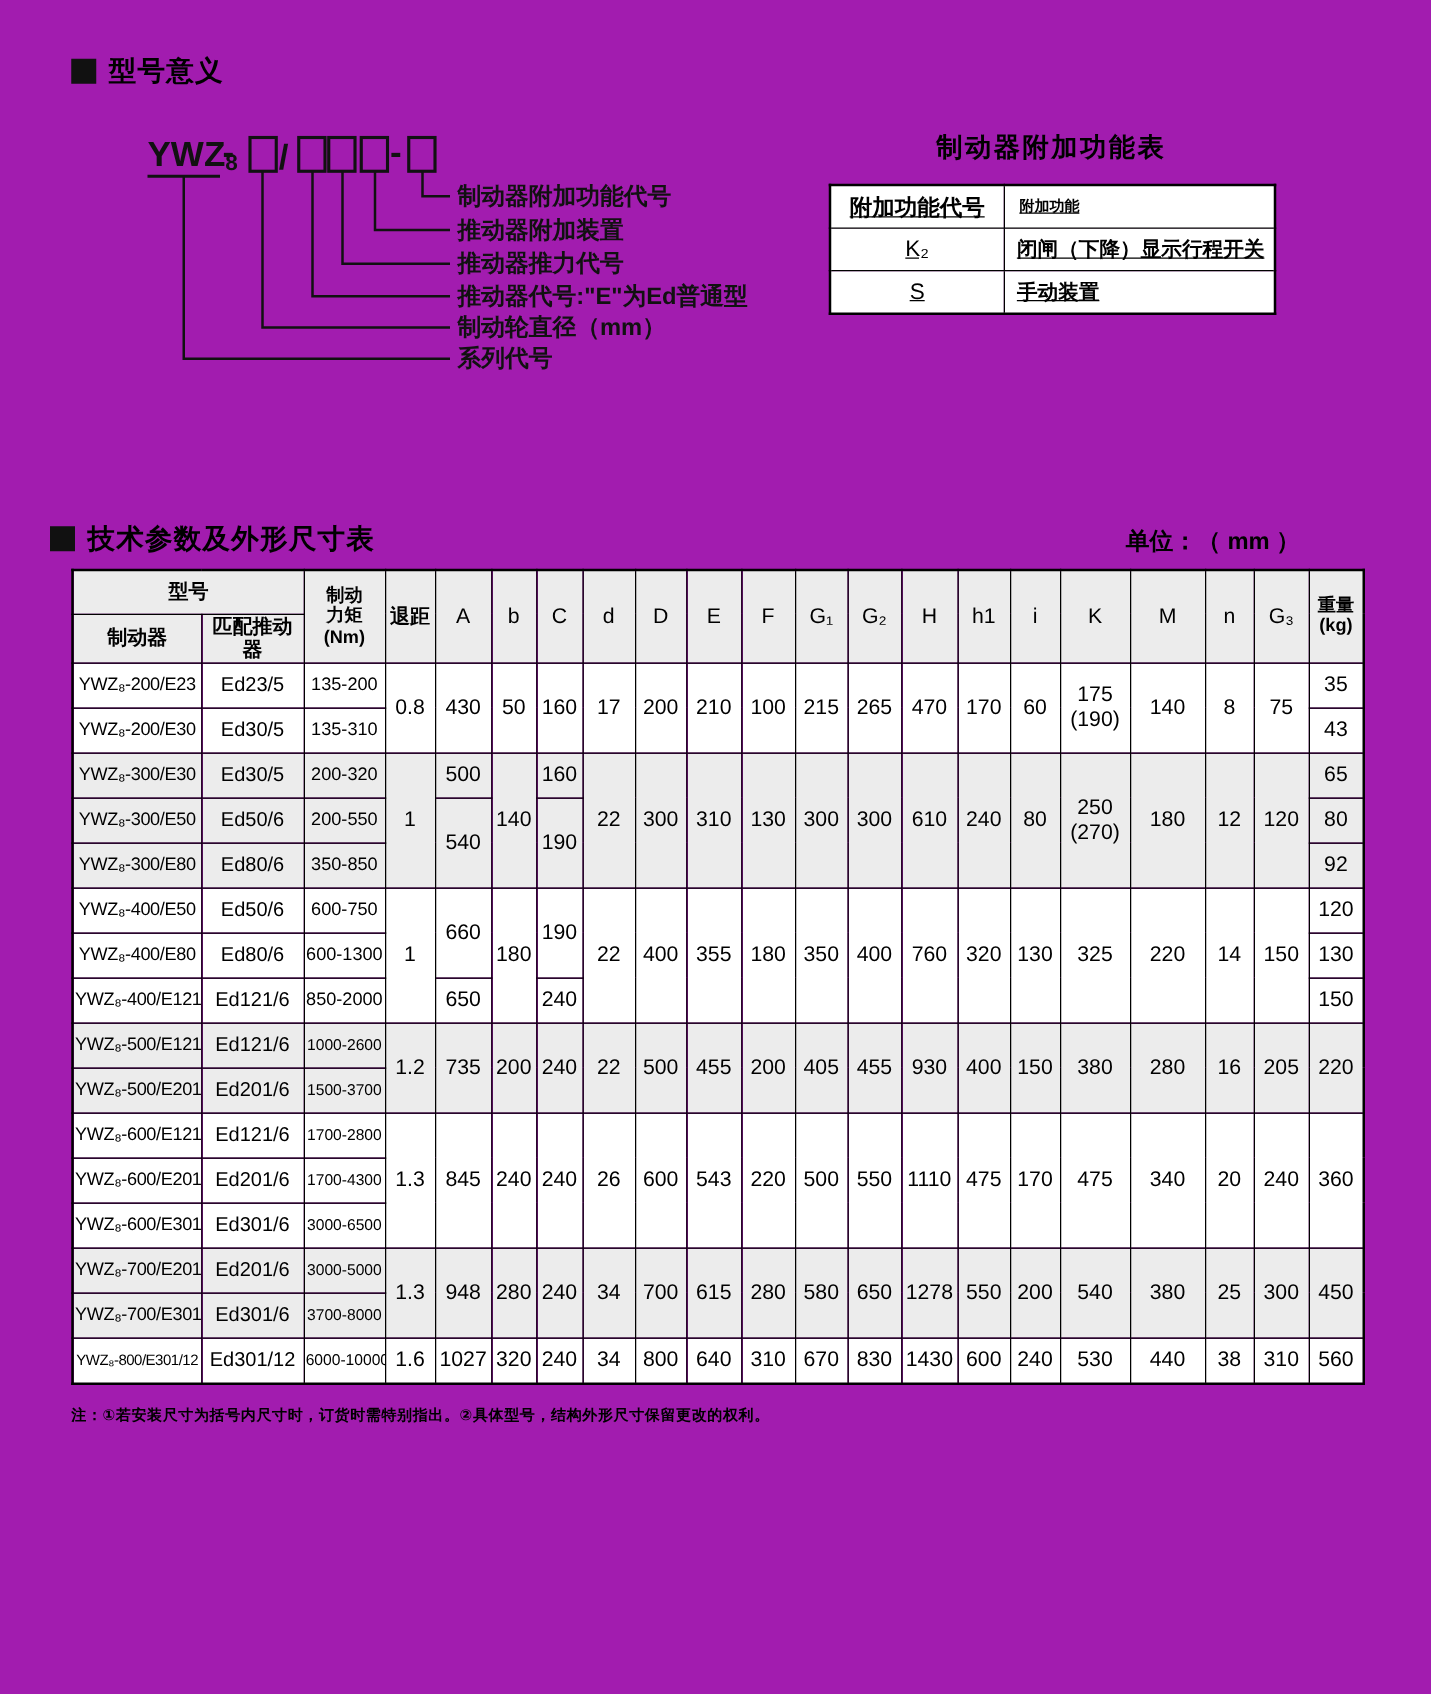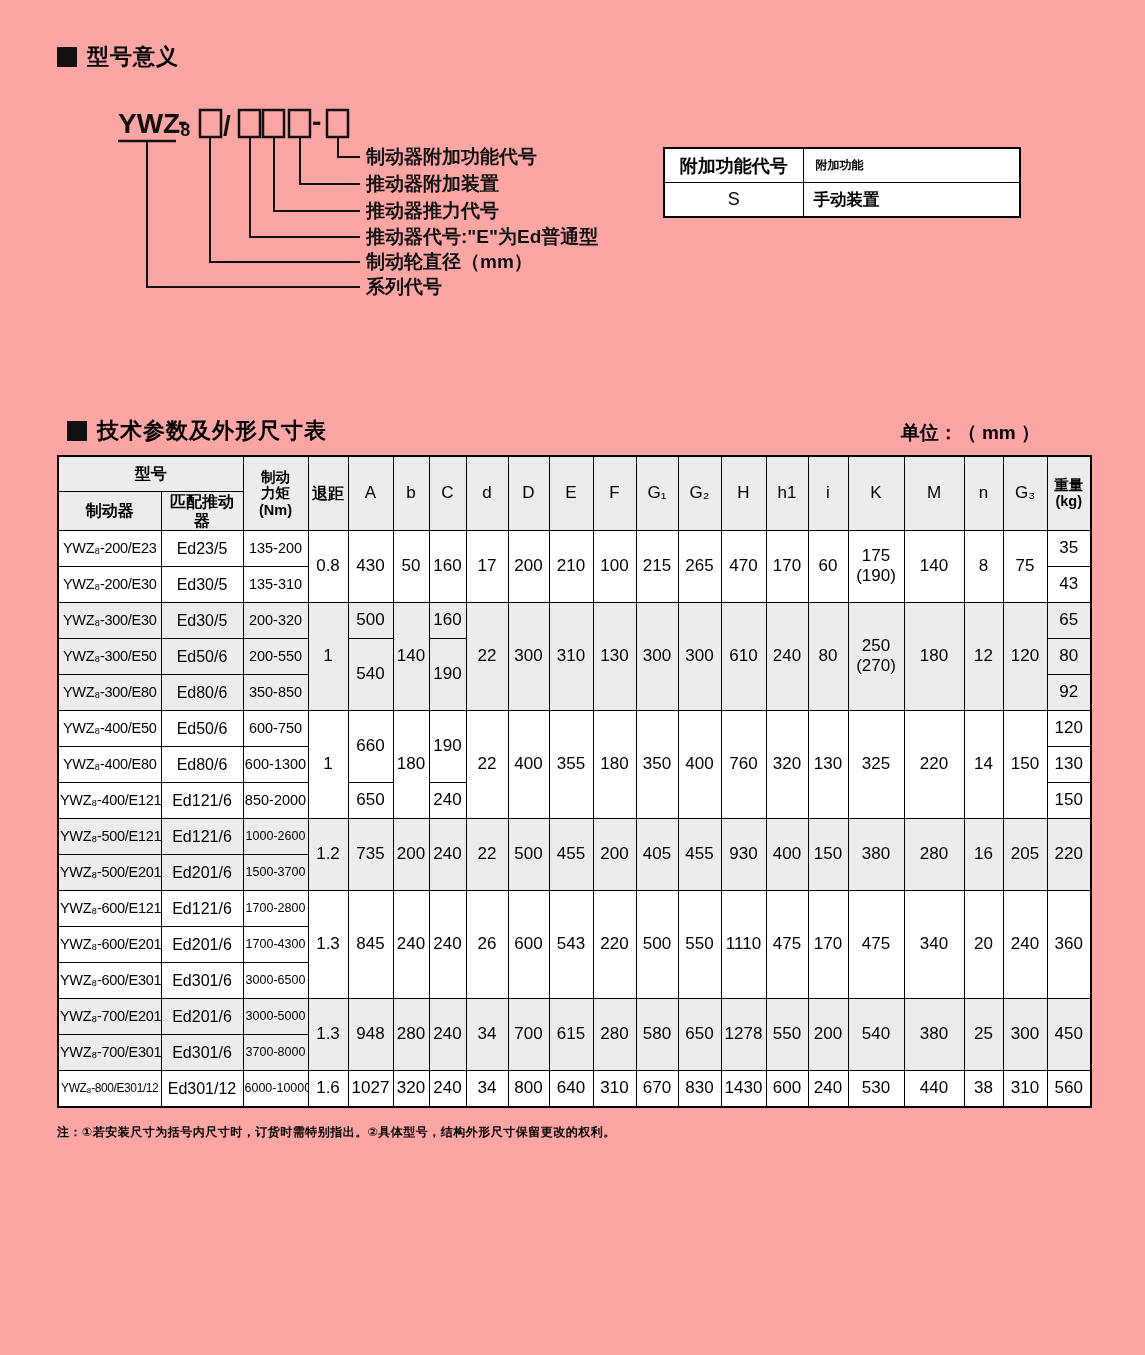"型号意义" .page { background: #fca5a5 -> #a21caf }
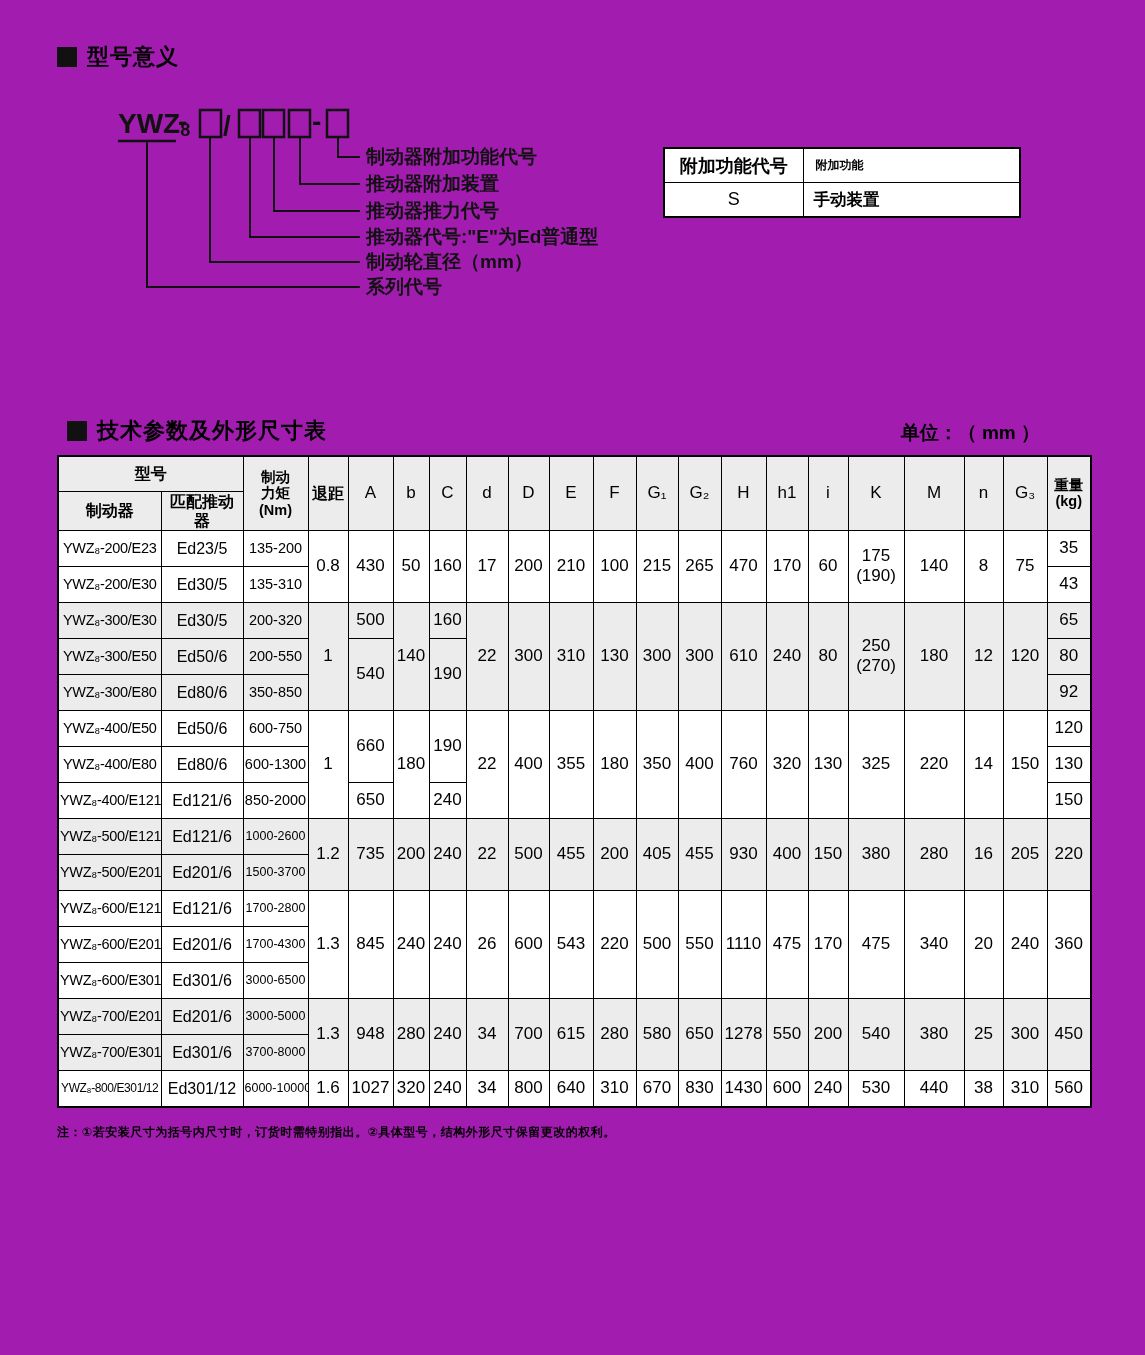"制动器附加功能表" div.func-title { html: none -> <div>制动器附加功能表</div> }
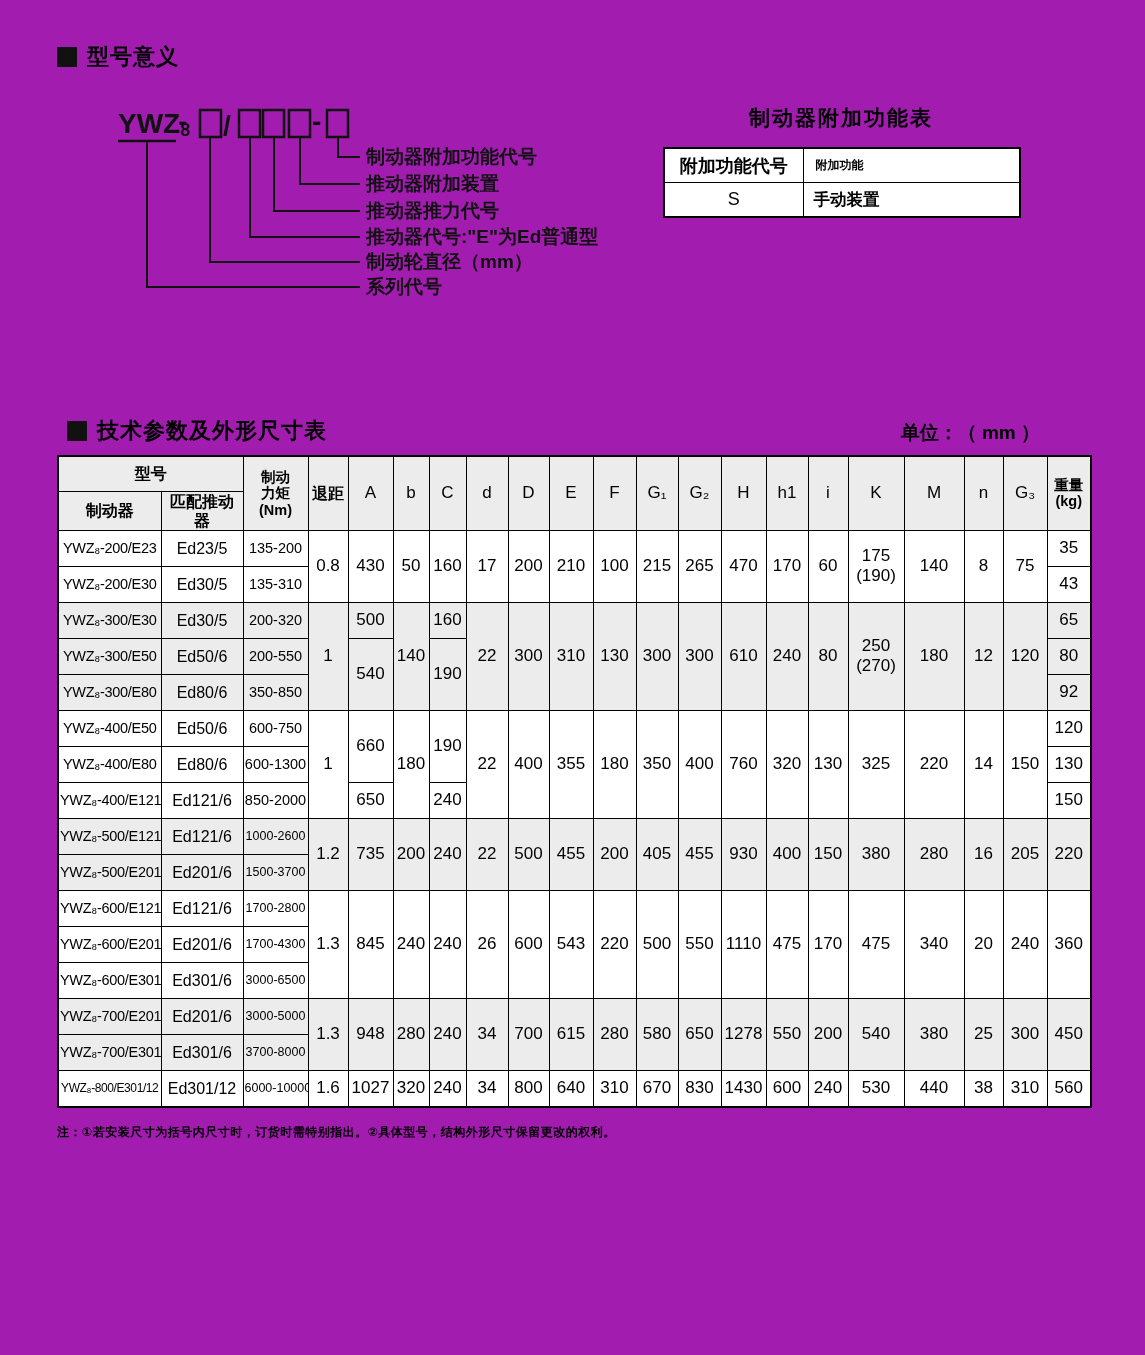"附加功能代号" #func-table th, #func-table td { text-decoration: none -> underline }
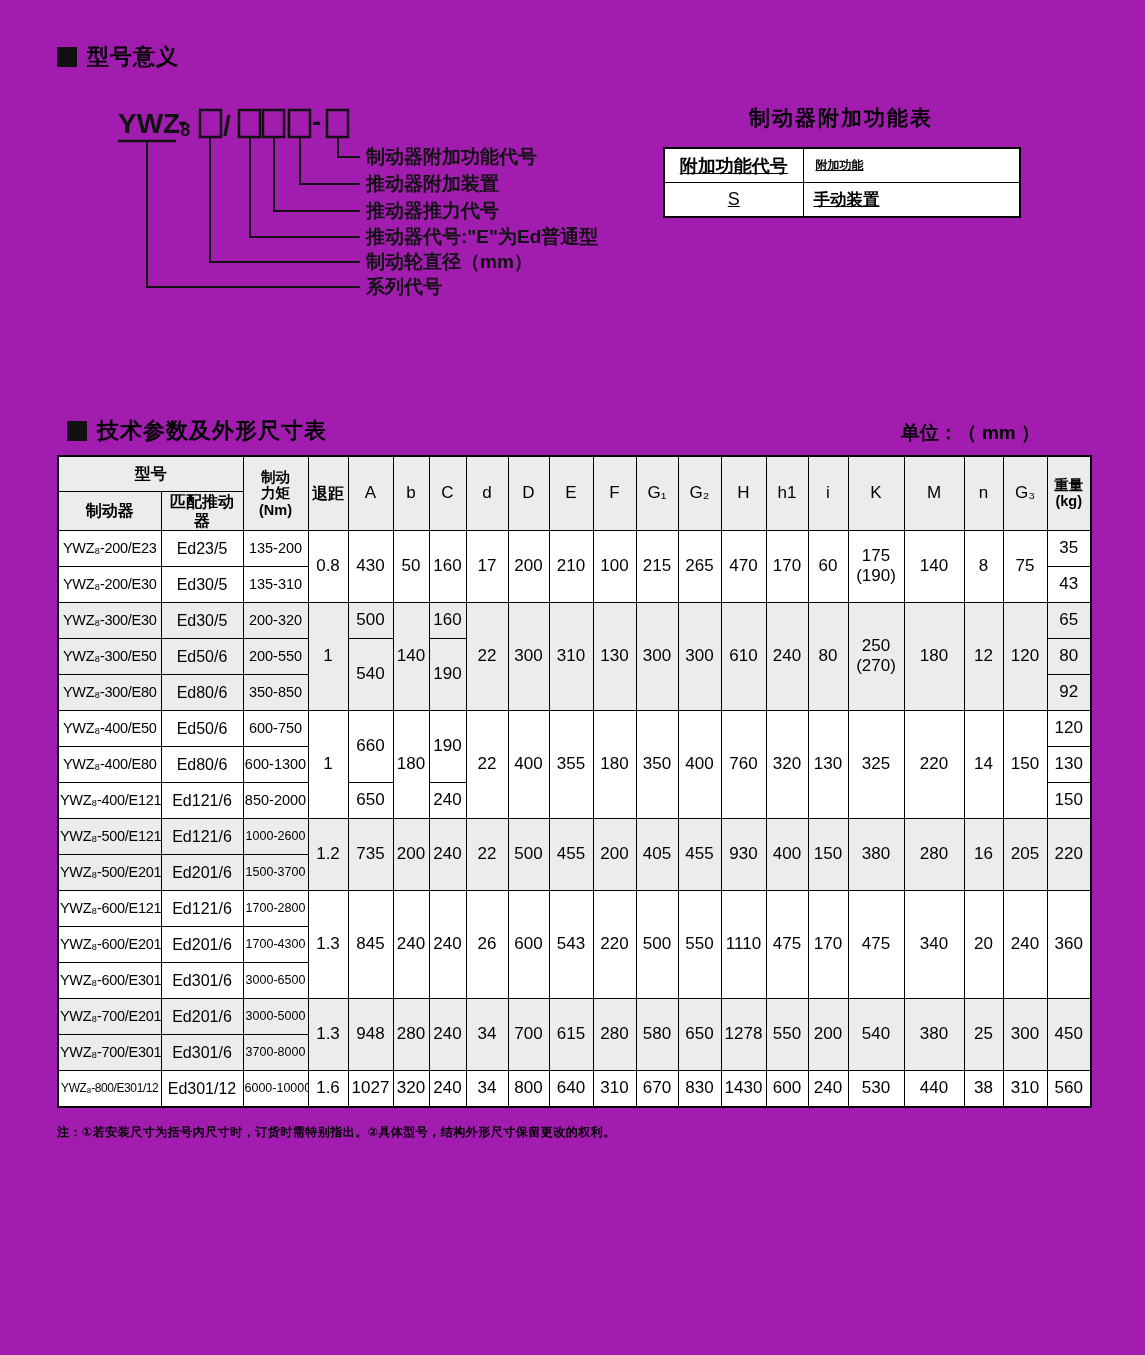"K₂" tr { html: none -> <tr> <td>K₂</td> <td>闭闸（下降）显示行程开关</td> </tr> }
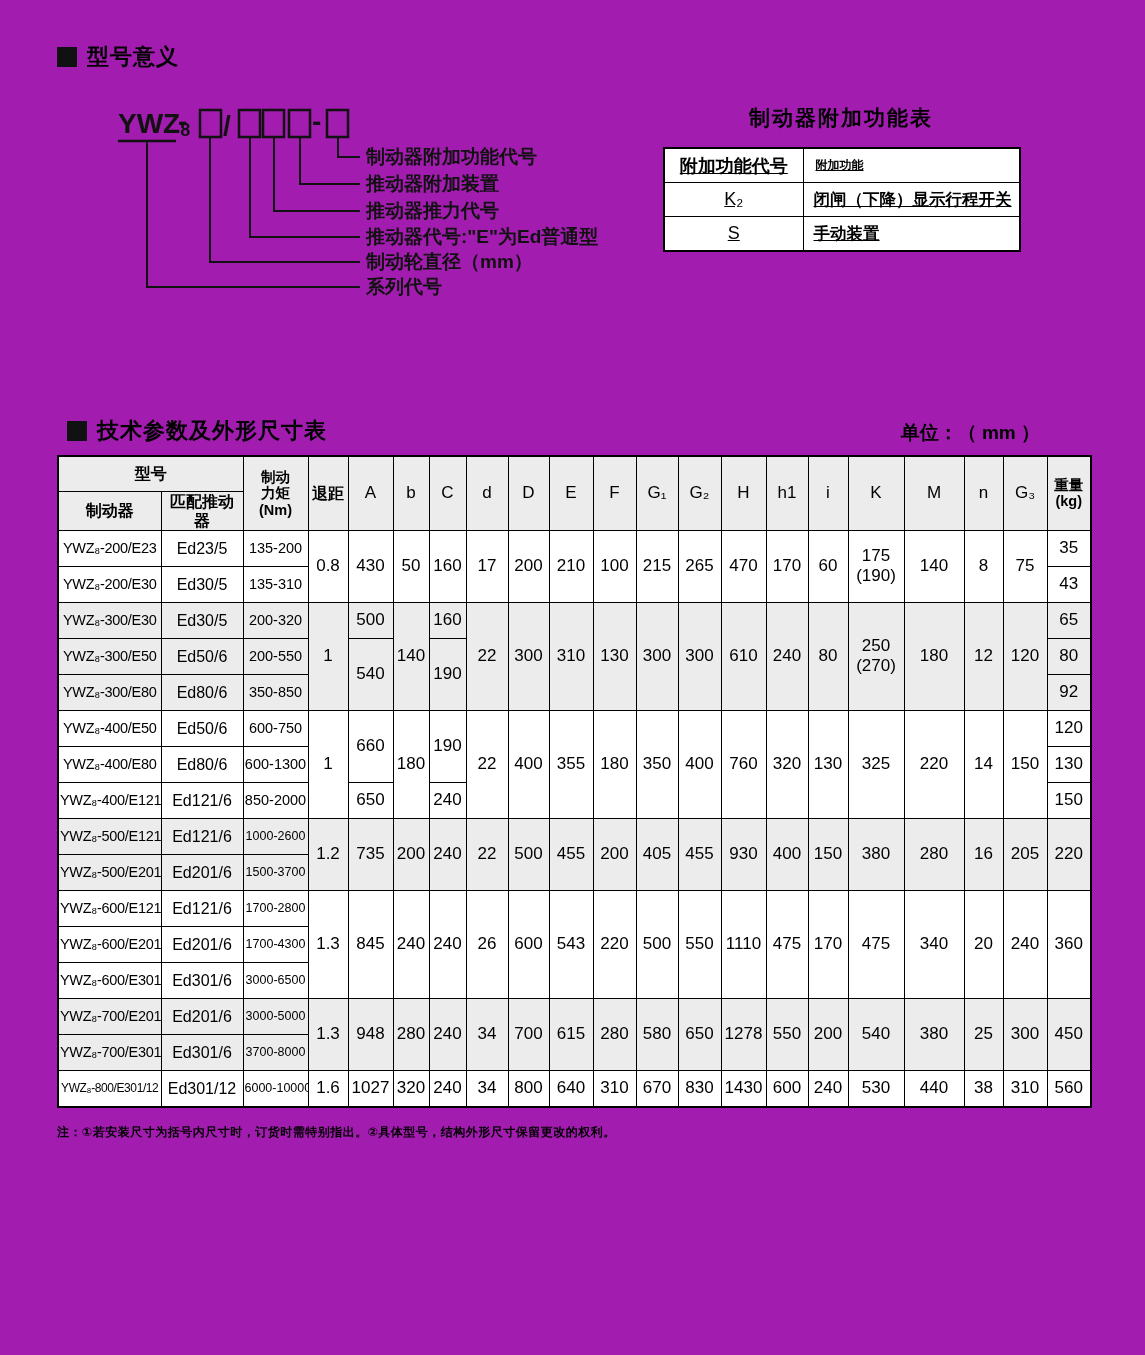"技术参数及外形尺寸表" div.sec-title { left: 67px -> 40px }
